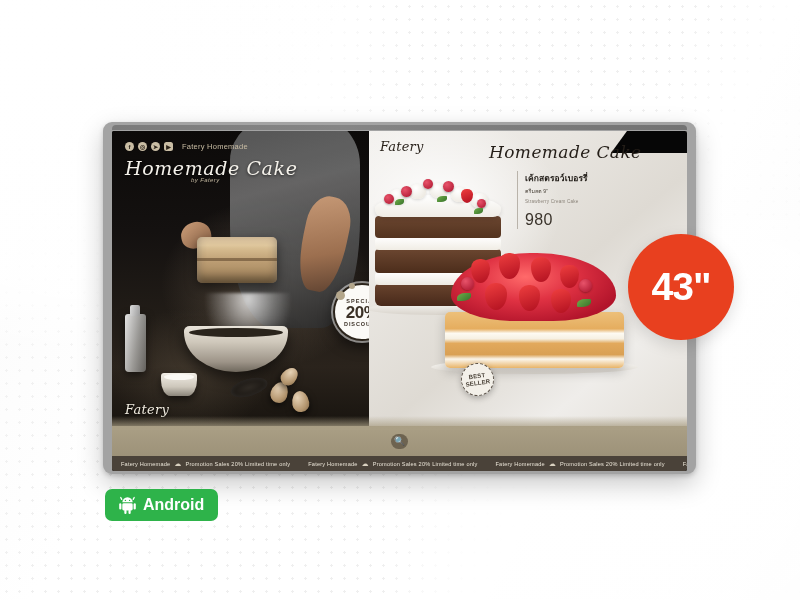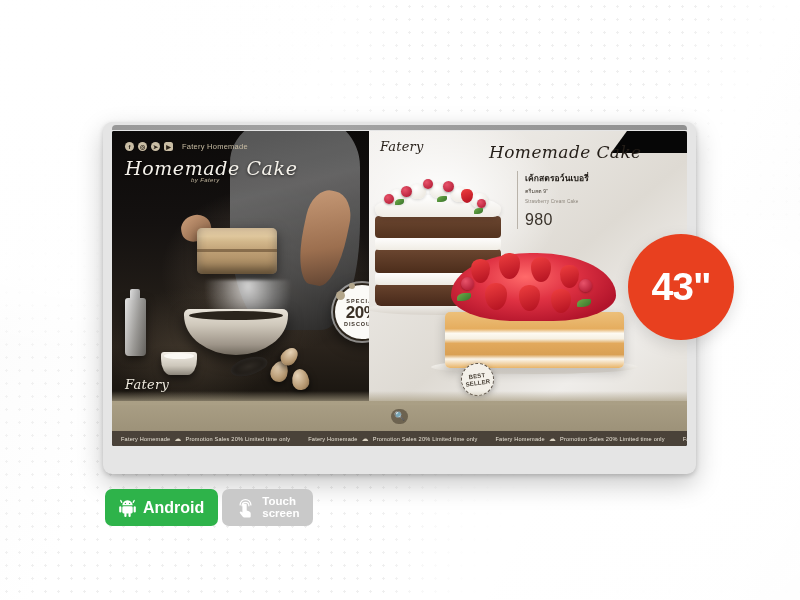"Fatery Homemade" #monitor { background: #e5e5e5 -> #a3a3a3; padding: 9px 9px 28px 9px -> 9px 9px 3px 9px }
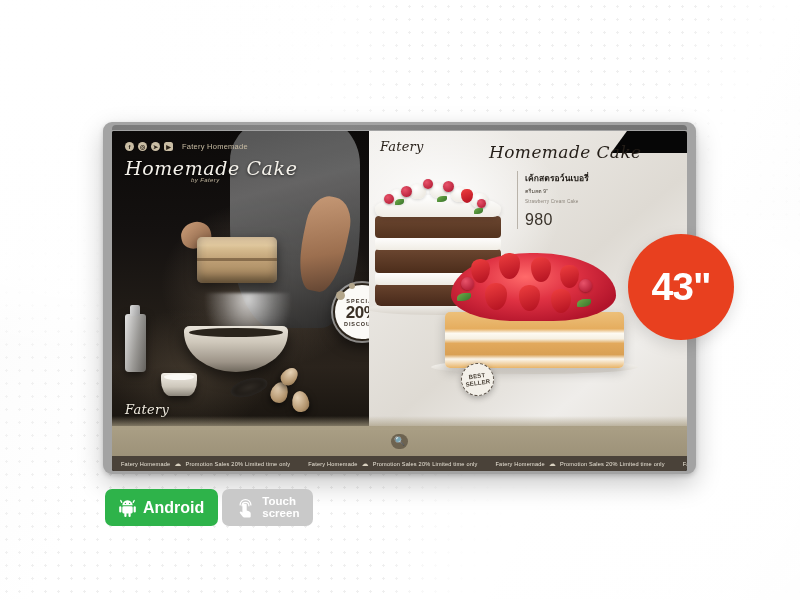"เค้กสตรอว์นเบอรี่" div.m-th { text: เค้กสตรอว์นเบอรี่ -> เค้กสตรอว์เบอรรี่ }
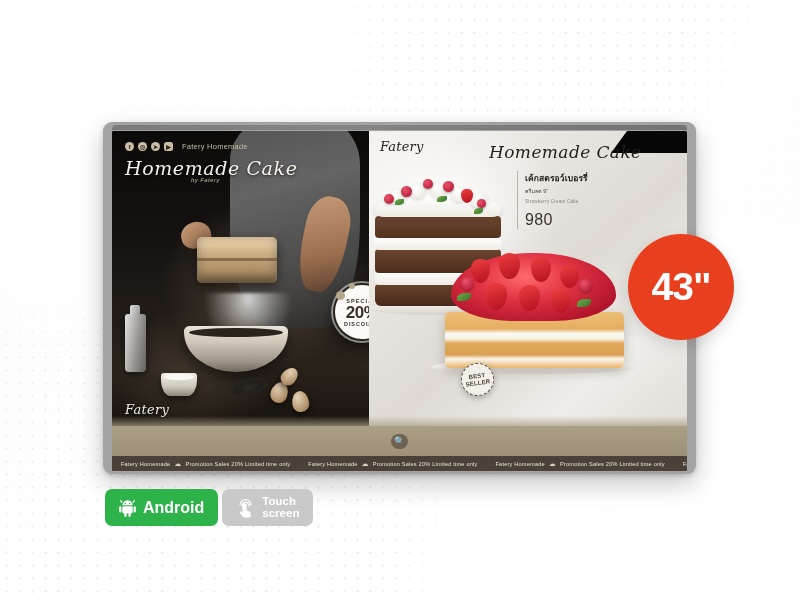"Android" .badges { gap: 4px -> 11px }
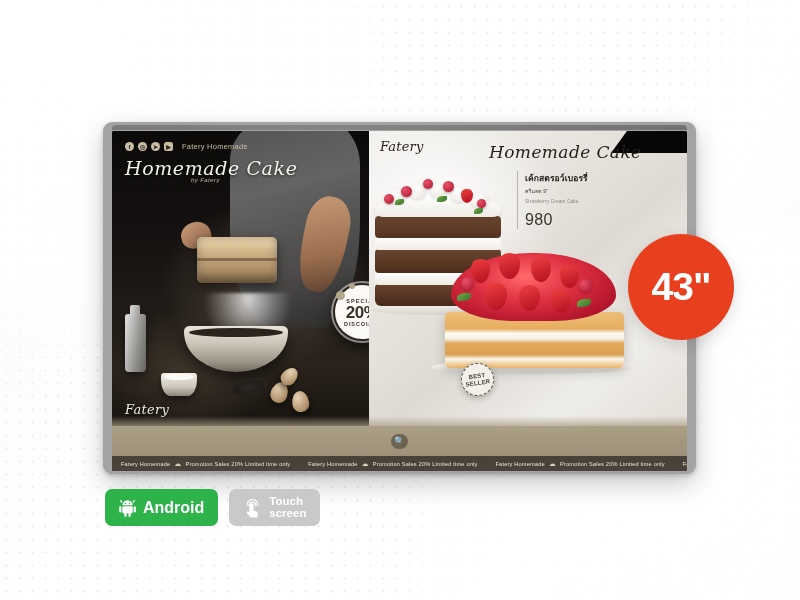"Touch" div.pill { html: <div> <span> <svg> <g> <path></path> <path></path> </g> <g> <path></path> </g> </svg> </span> <span> <span>Touch</span> <span>screen</span> </span> </div> -> none }
